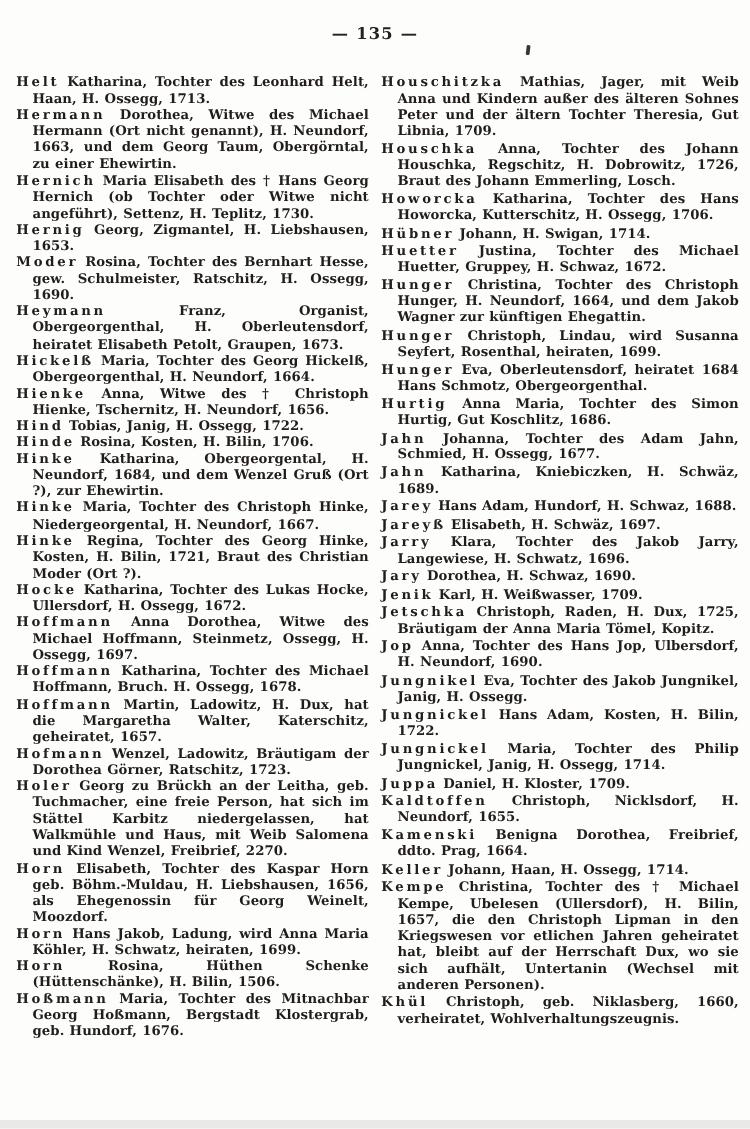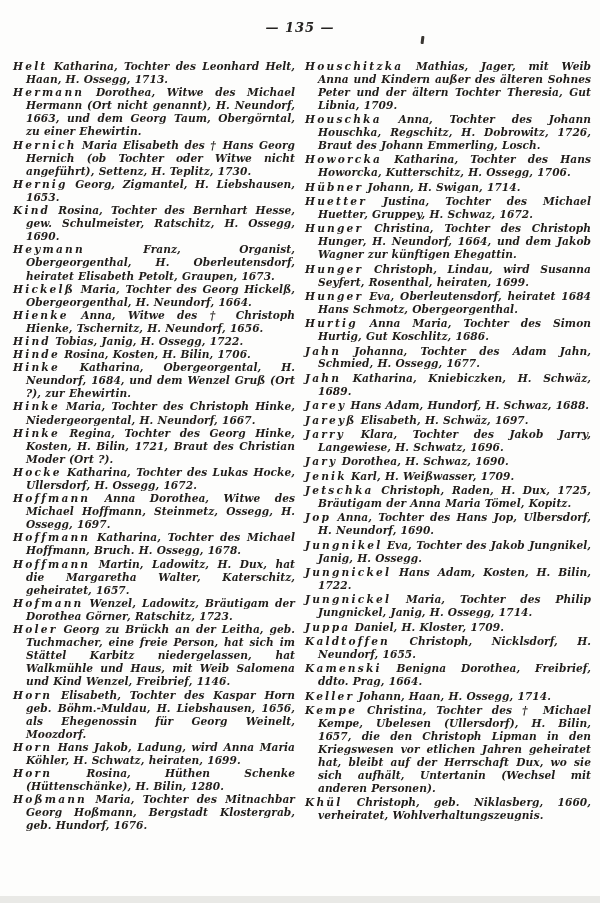"— 135 —" .page { font-style: italic -> none }
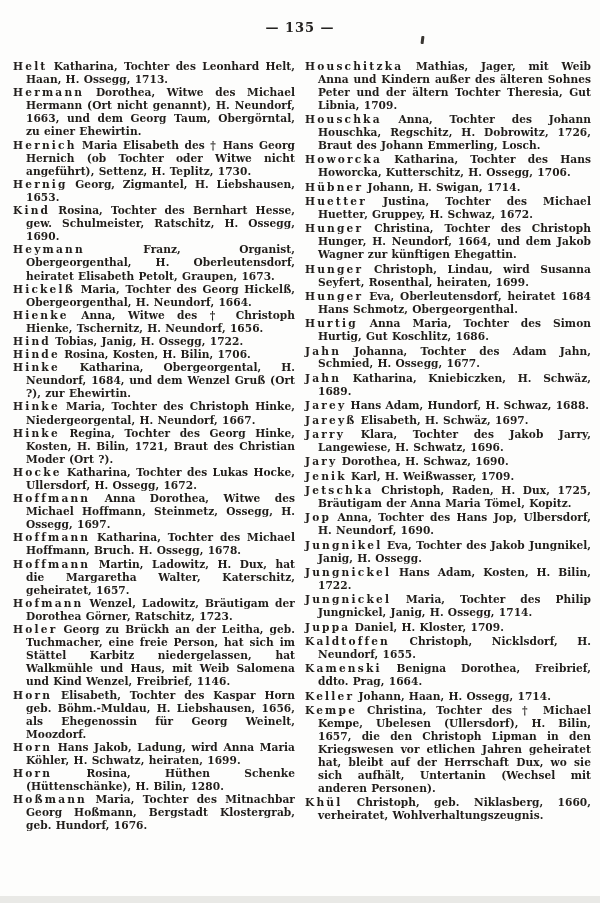"Kind" span.surname { text: Kind -> Moder }
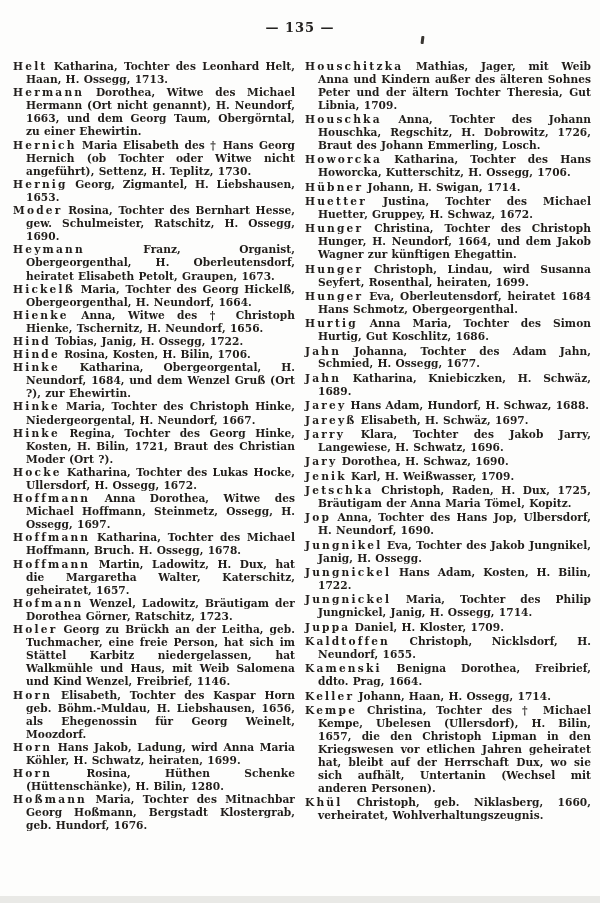"Georg zu Brückh an der" span.etext { text: 1146 -> 2270 }
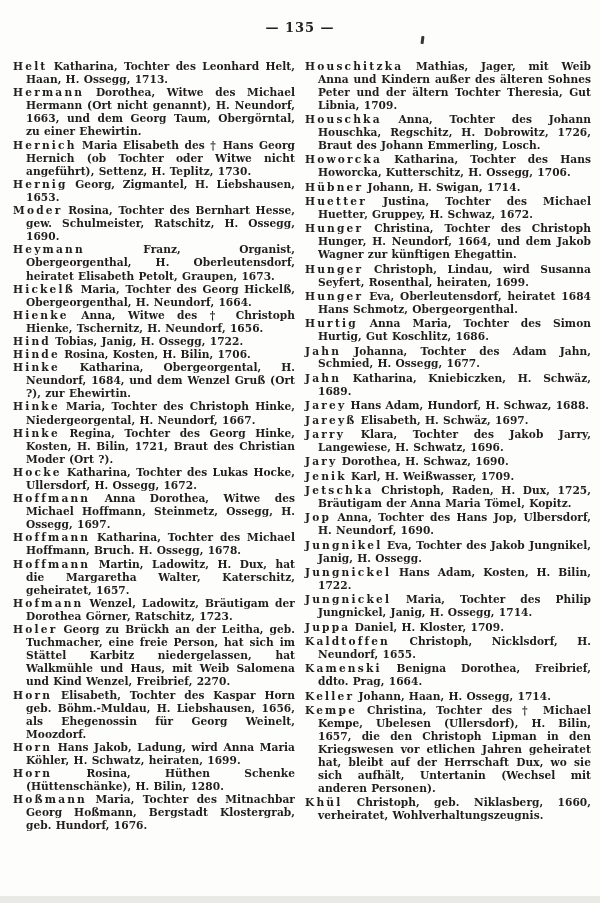"Rosina, Hüthen Schenke (Hüttenschänke)," span.etext { text: 1280 -> 1506 }
